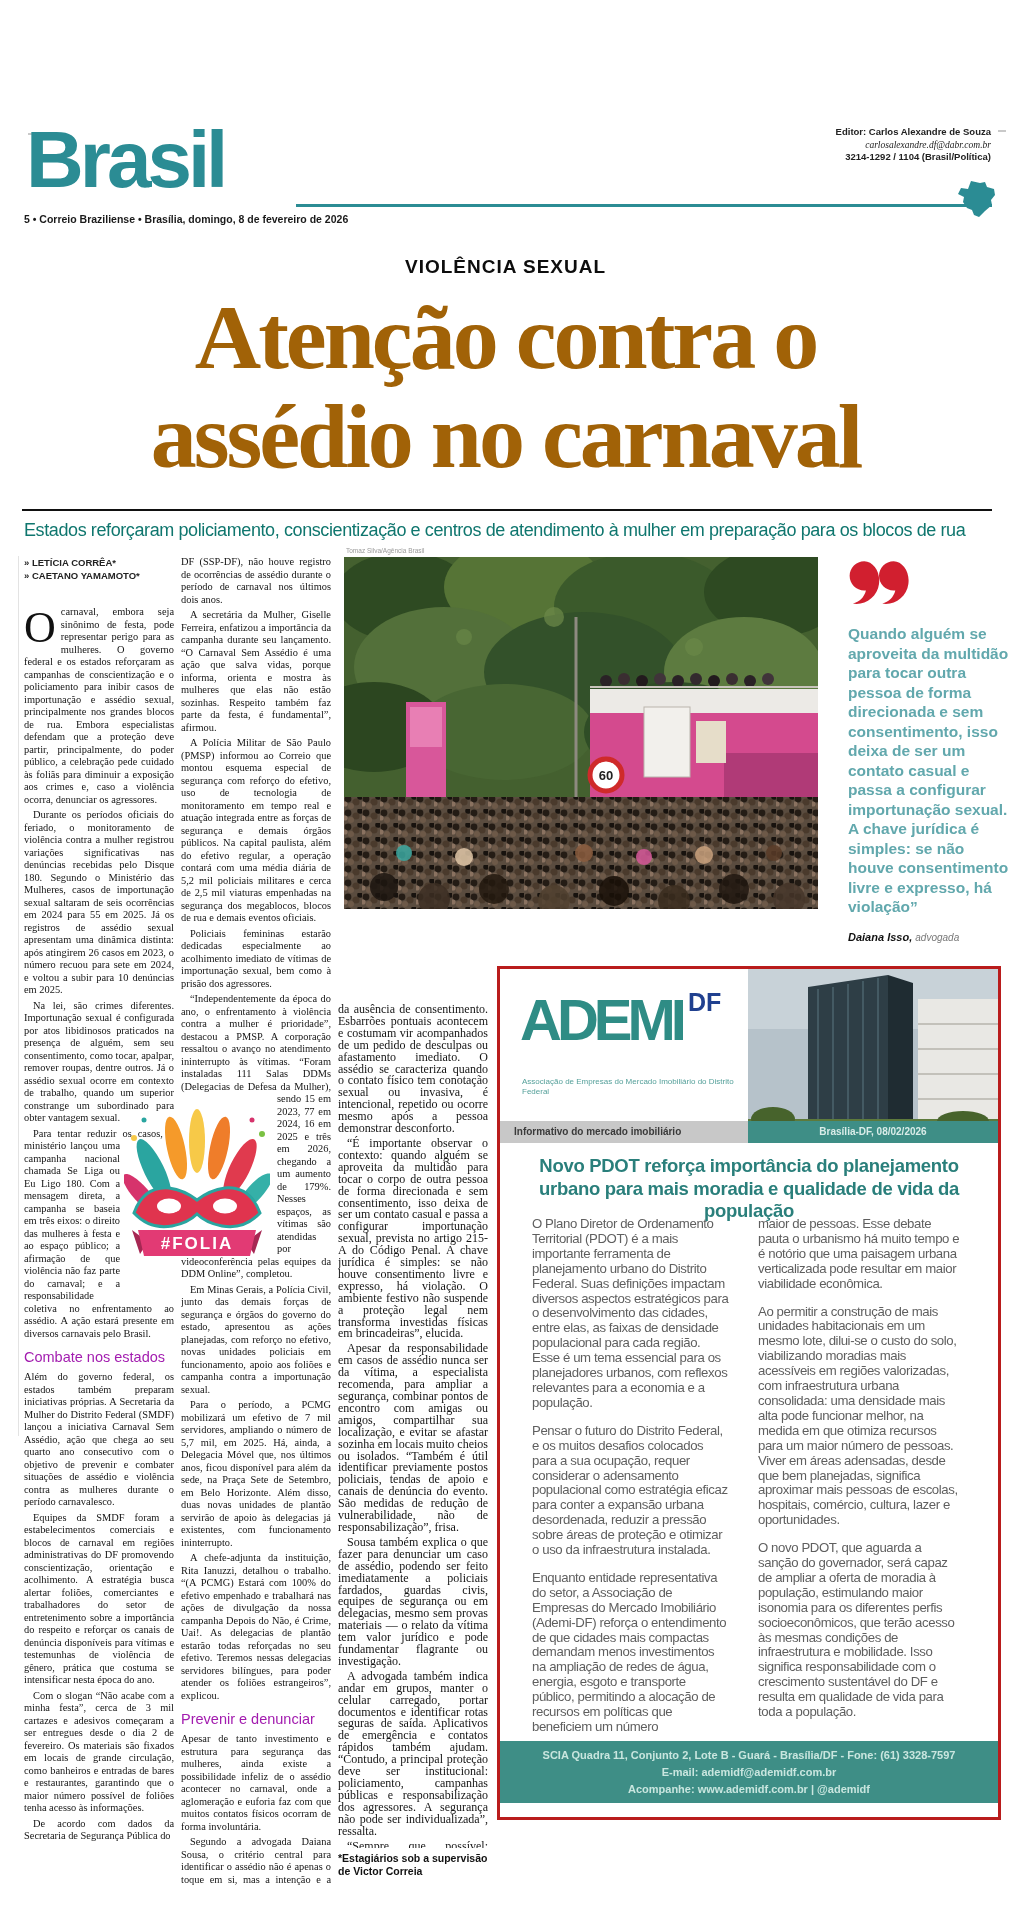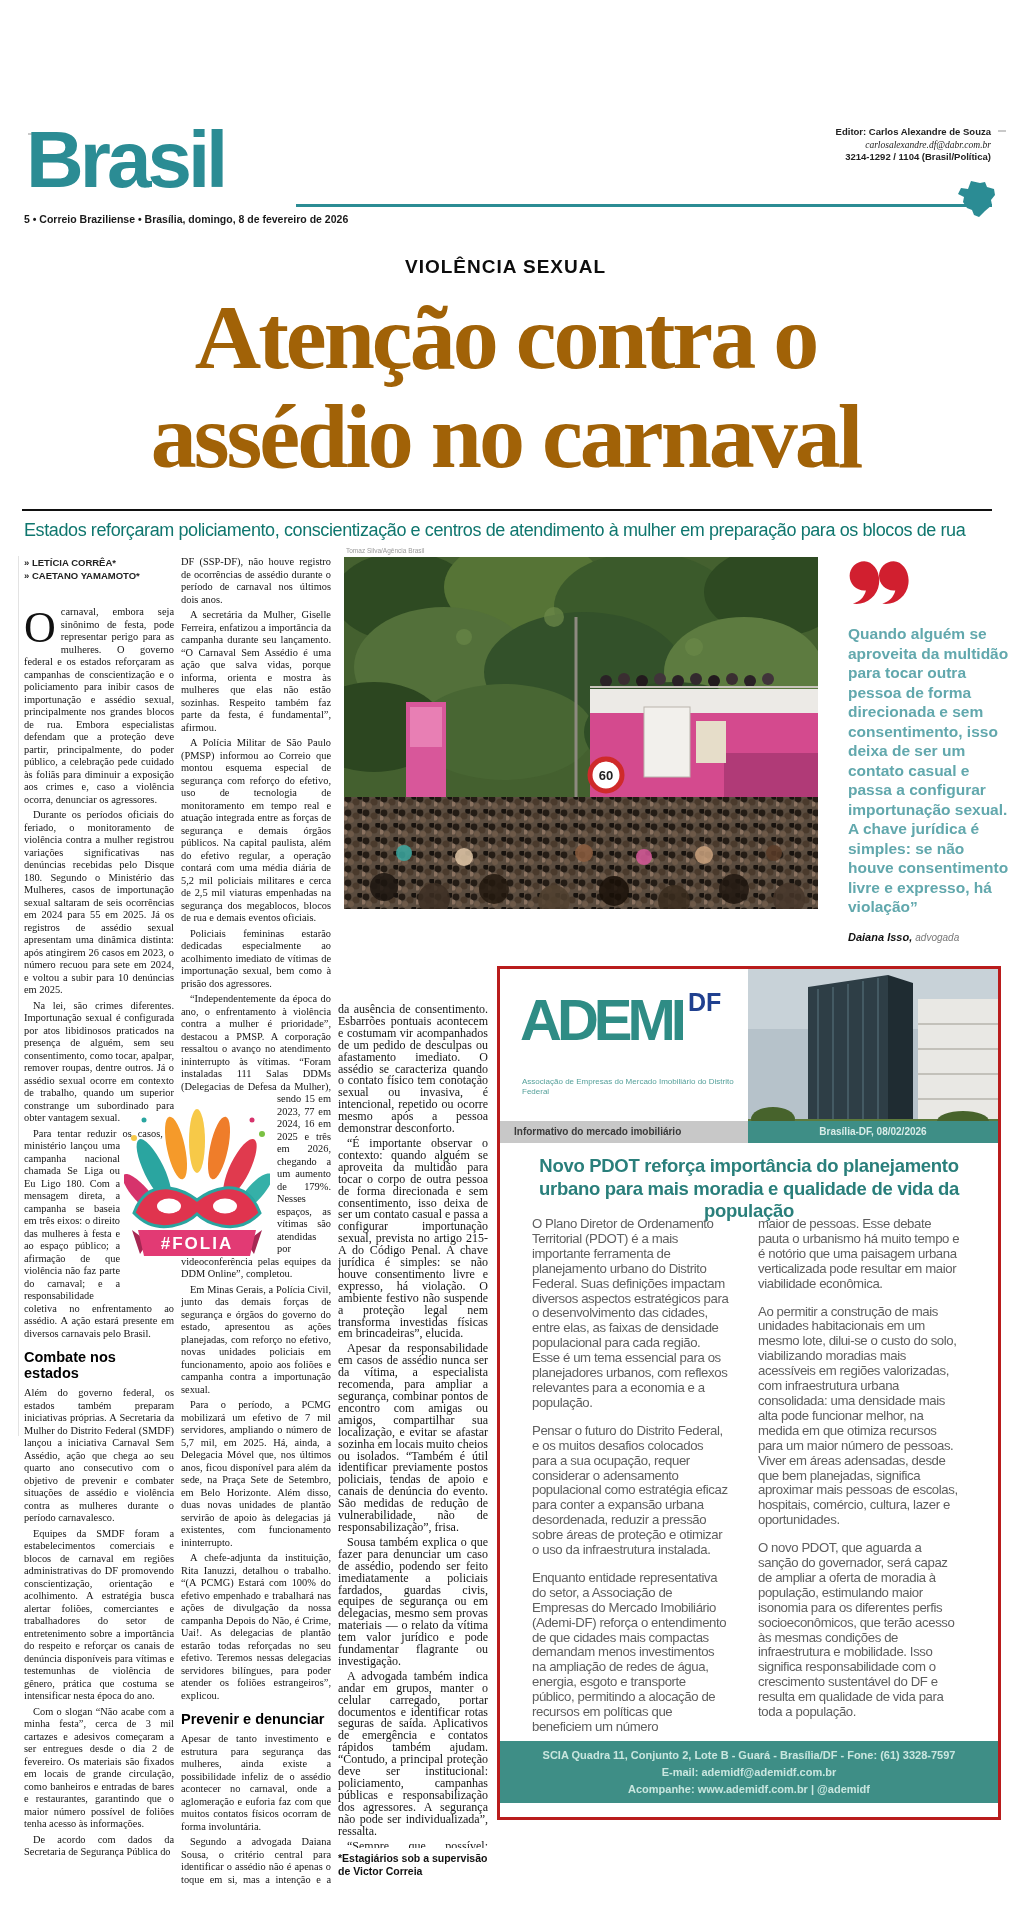"Combate nos estados" .subhead { color: #000000 -> #a21caf; font-weight: bold -> normal }
